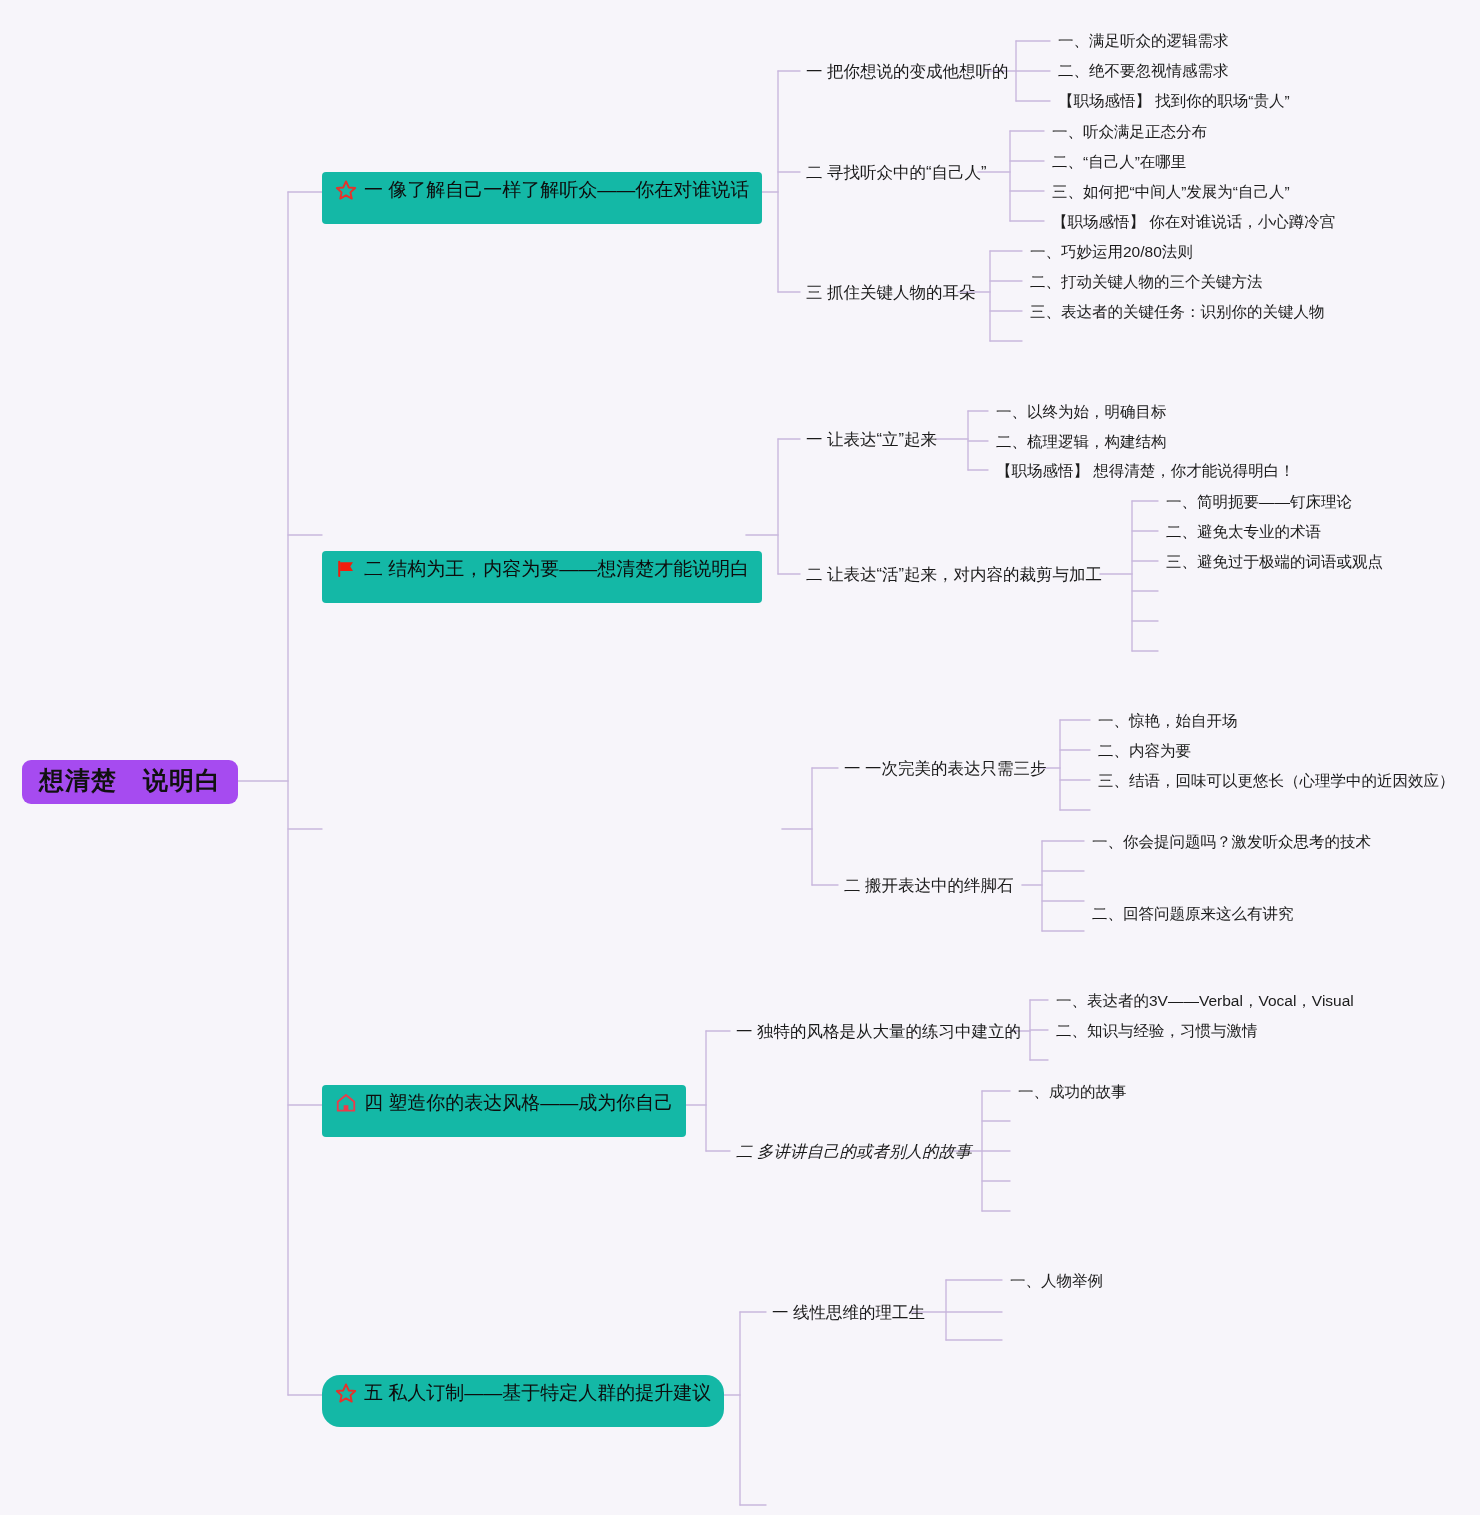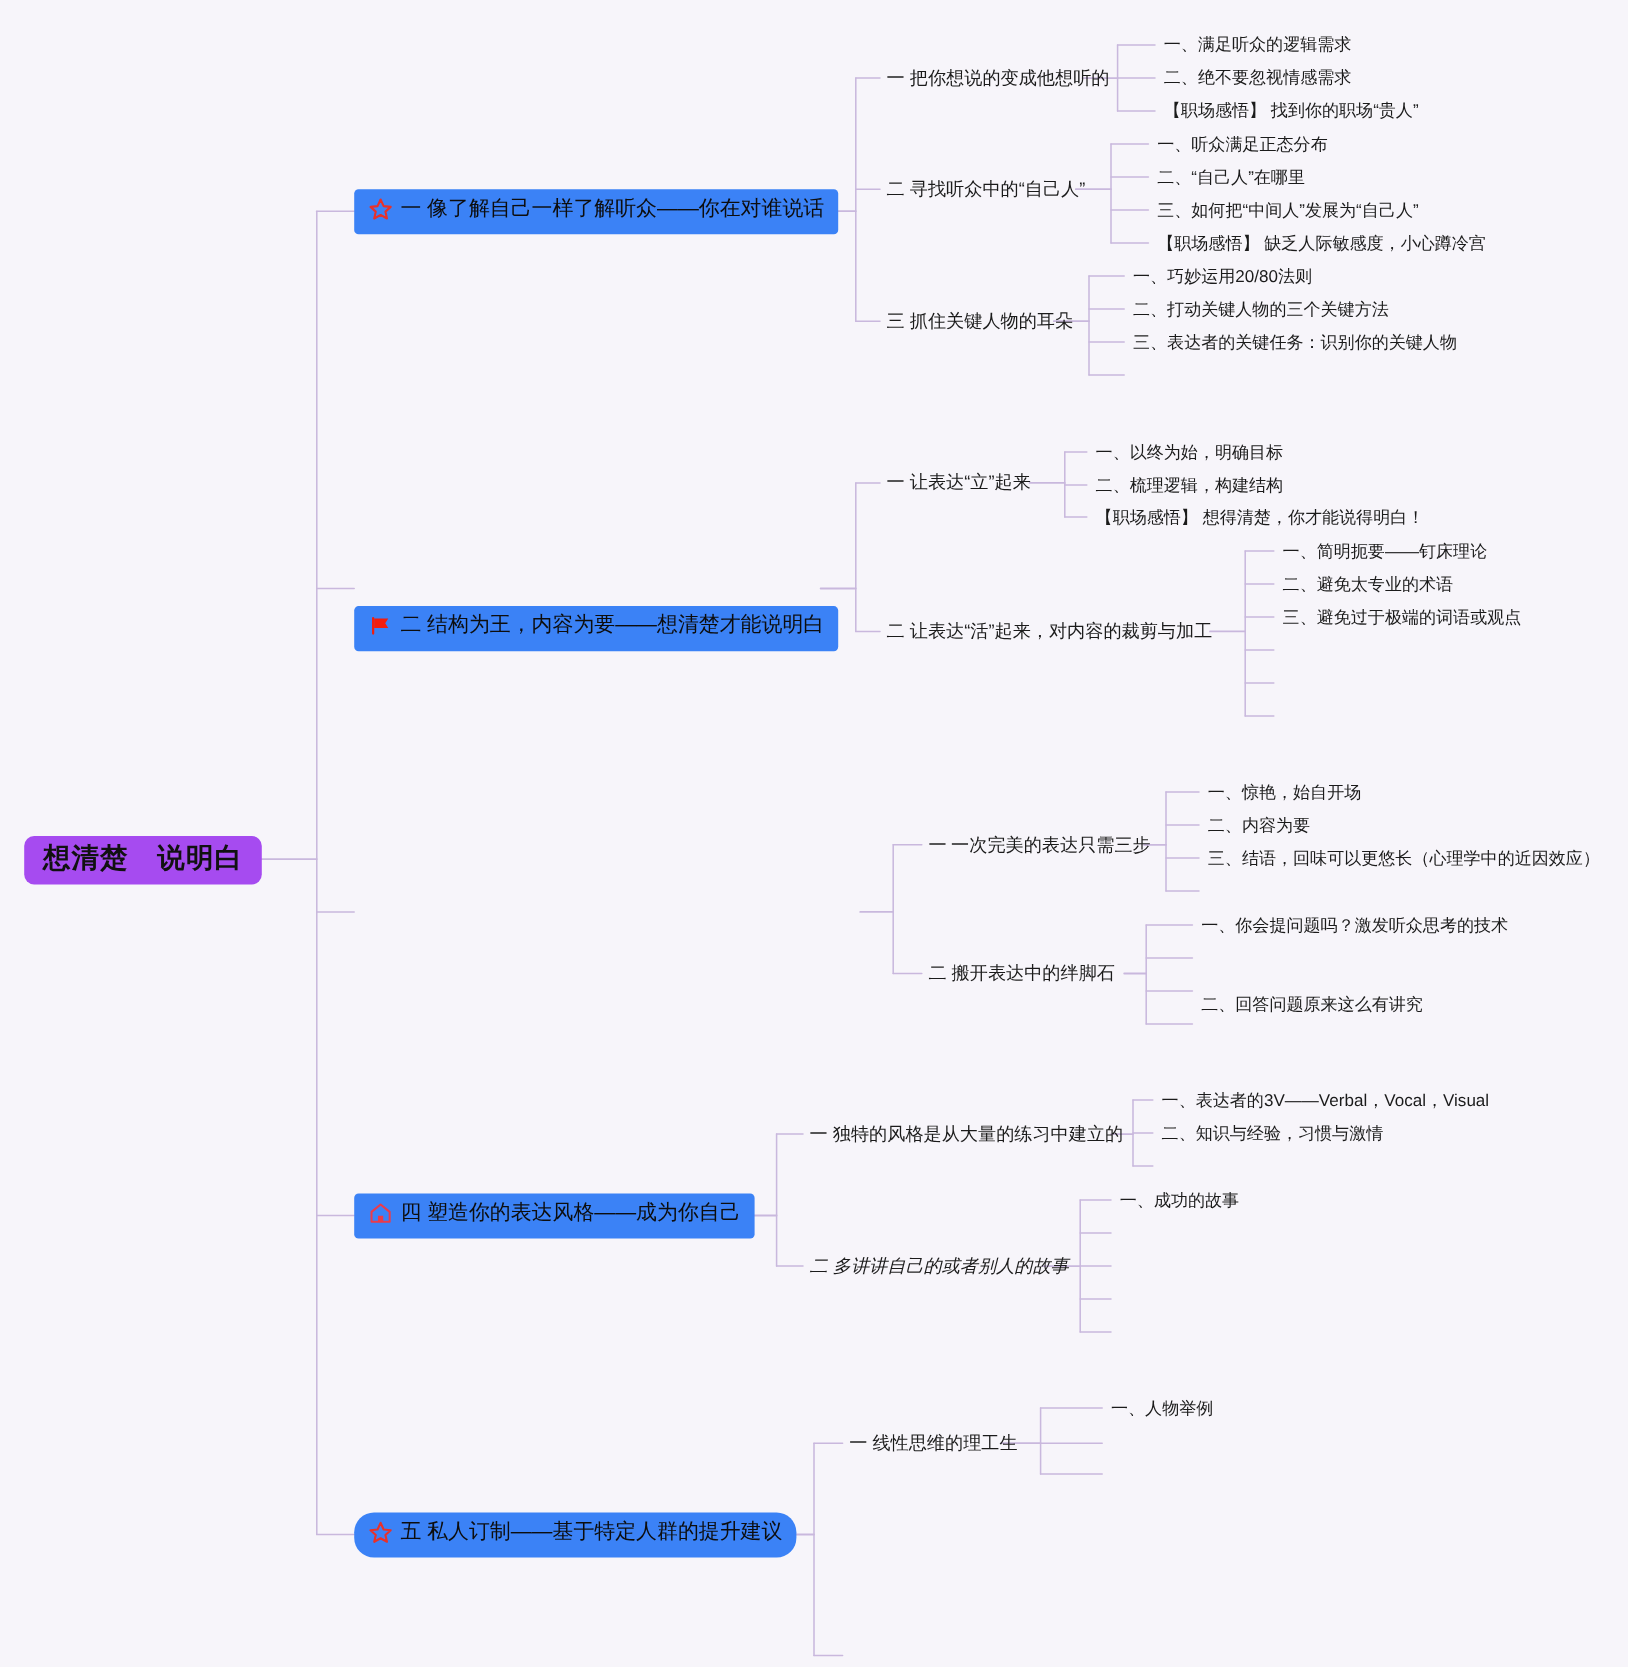"一 像了解自己一样了解听众——你在对谁说话" .branch { background: #3b82f6 -> #14b8a6; padding: 7px 13px 12px 13px -> 7px 13px 23px 13px }
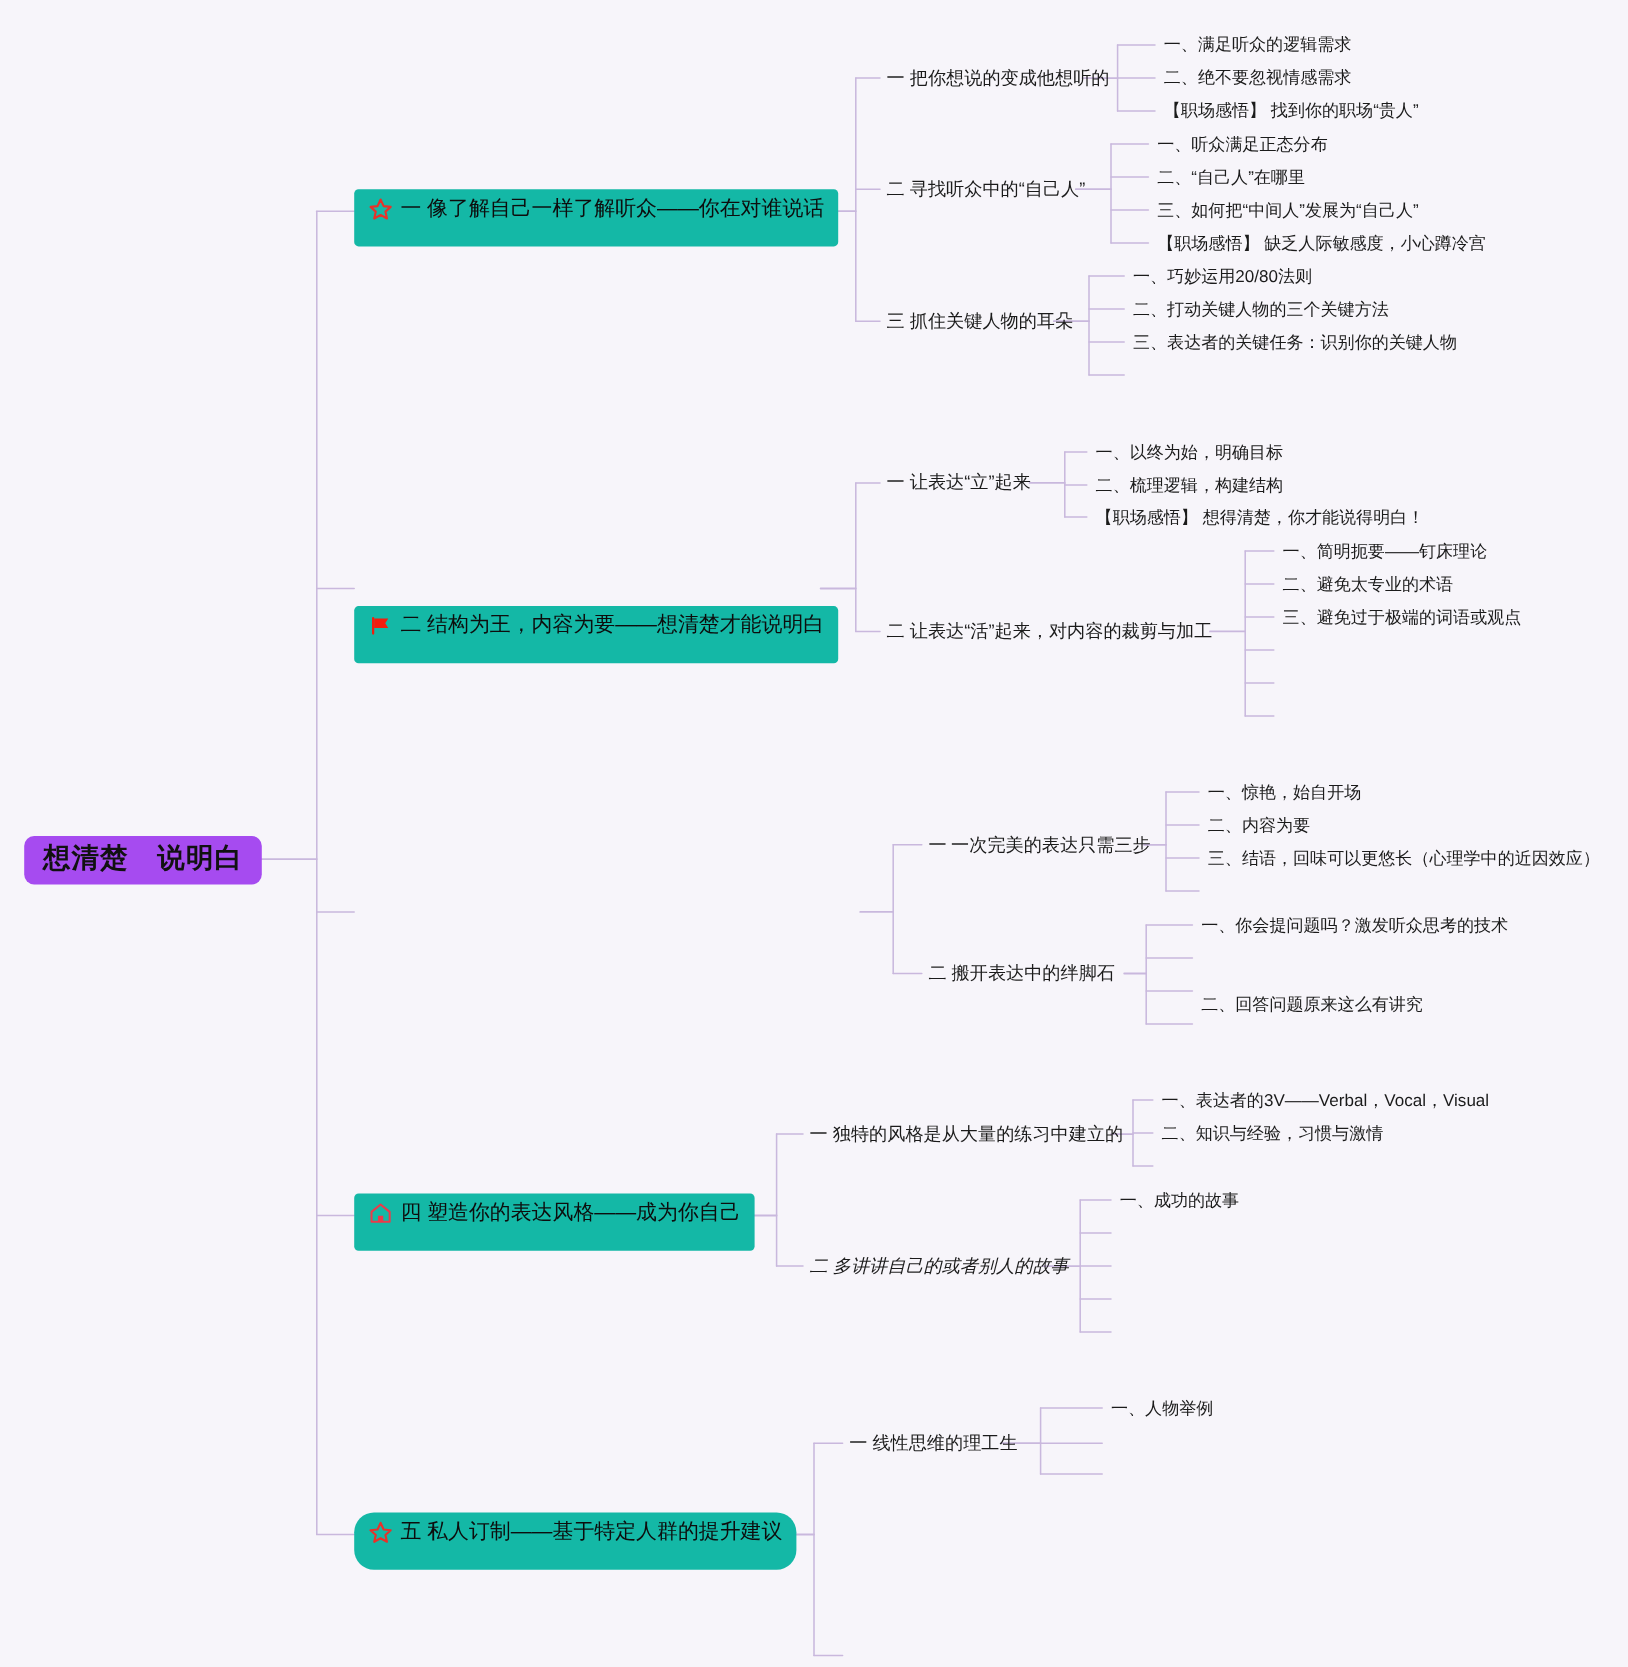"【职场感悟】 缺乏人际敏感度，小心蹲冷宫" span { text: 缺乏人际敏感度 -> 你在对谁说话 }
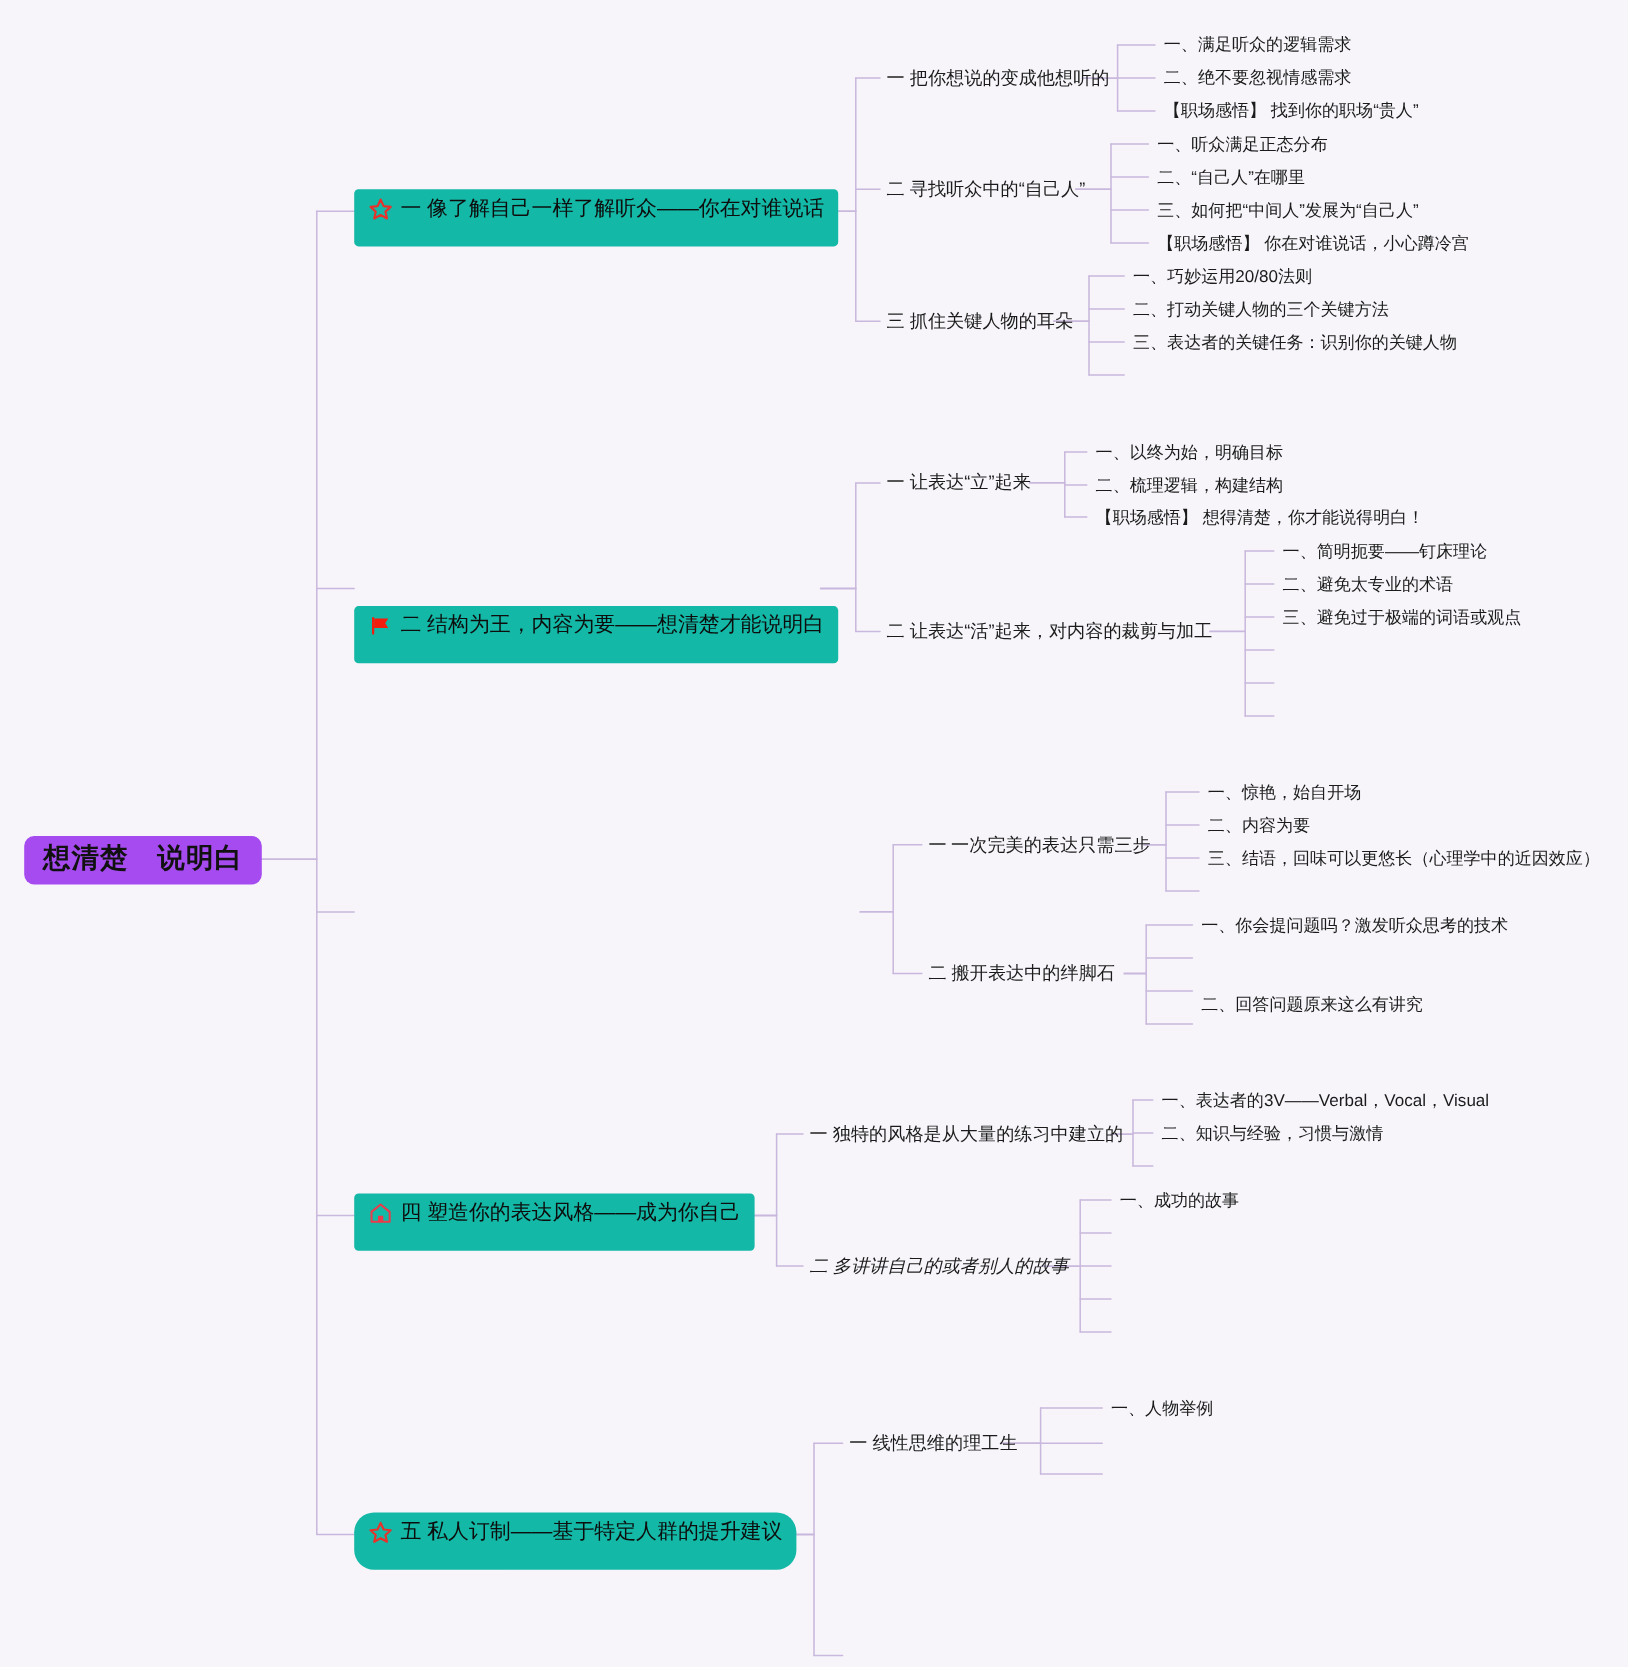"一 一次完美的表达只需三步" div.node { font-family: Liberation Serif, serif -> none }
